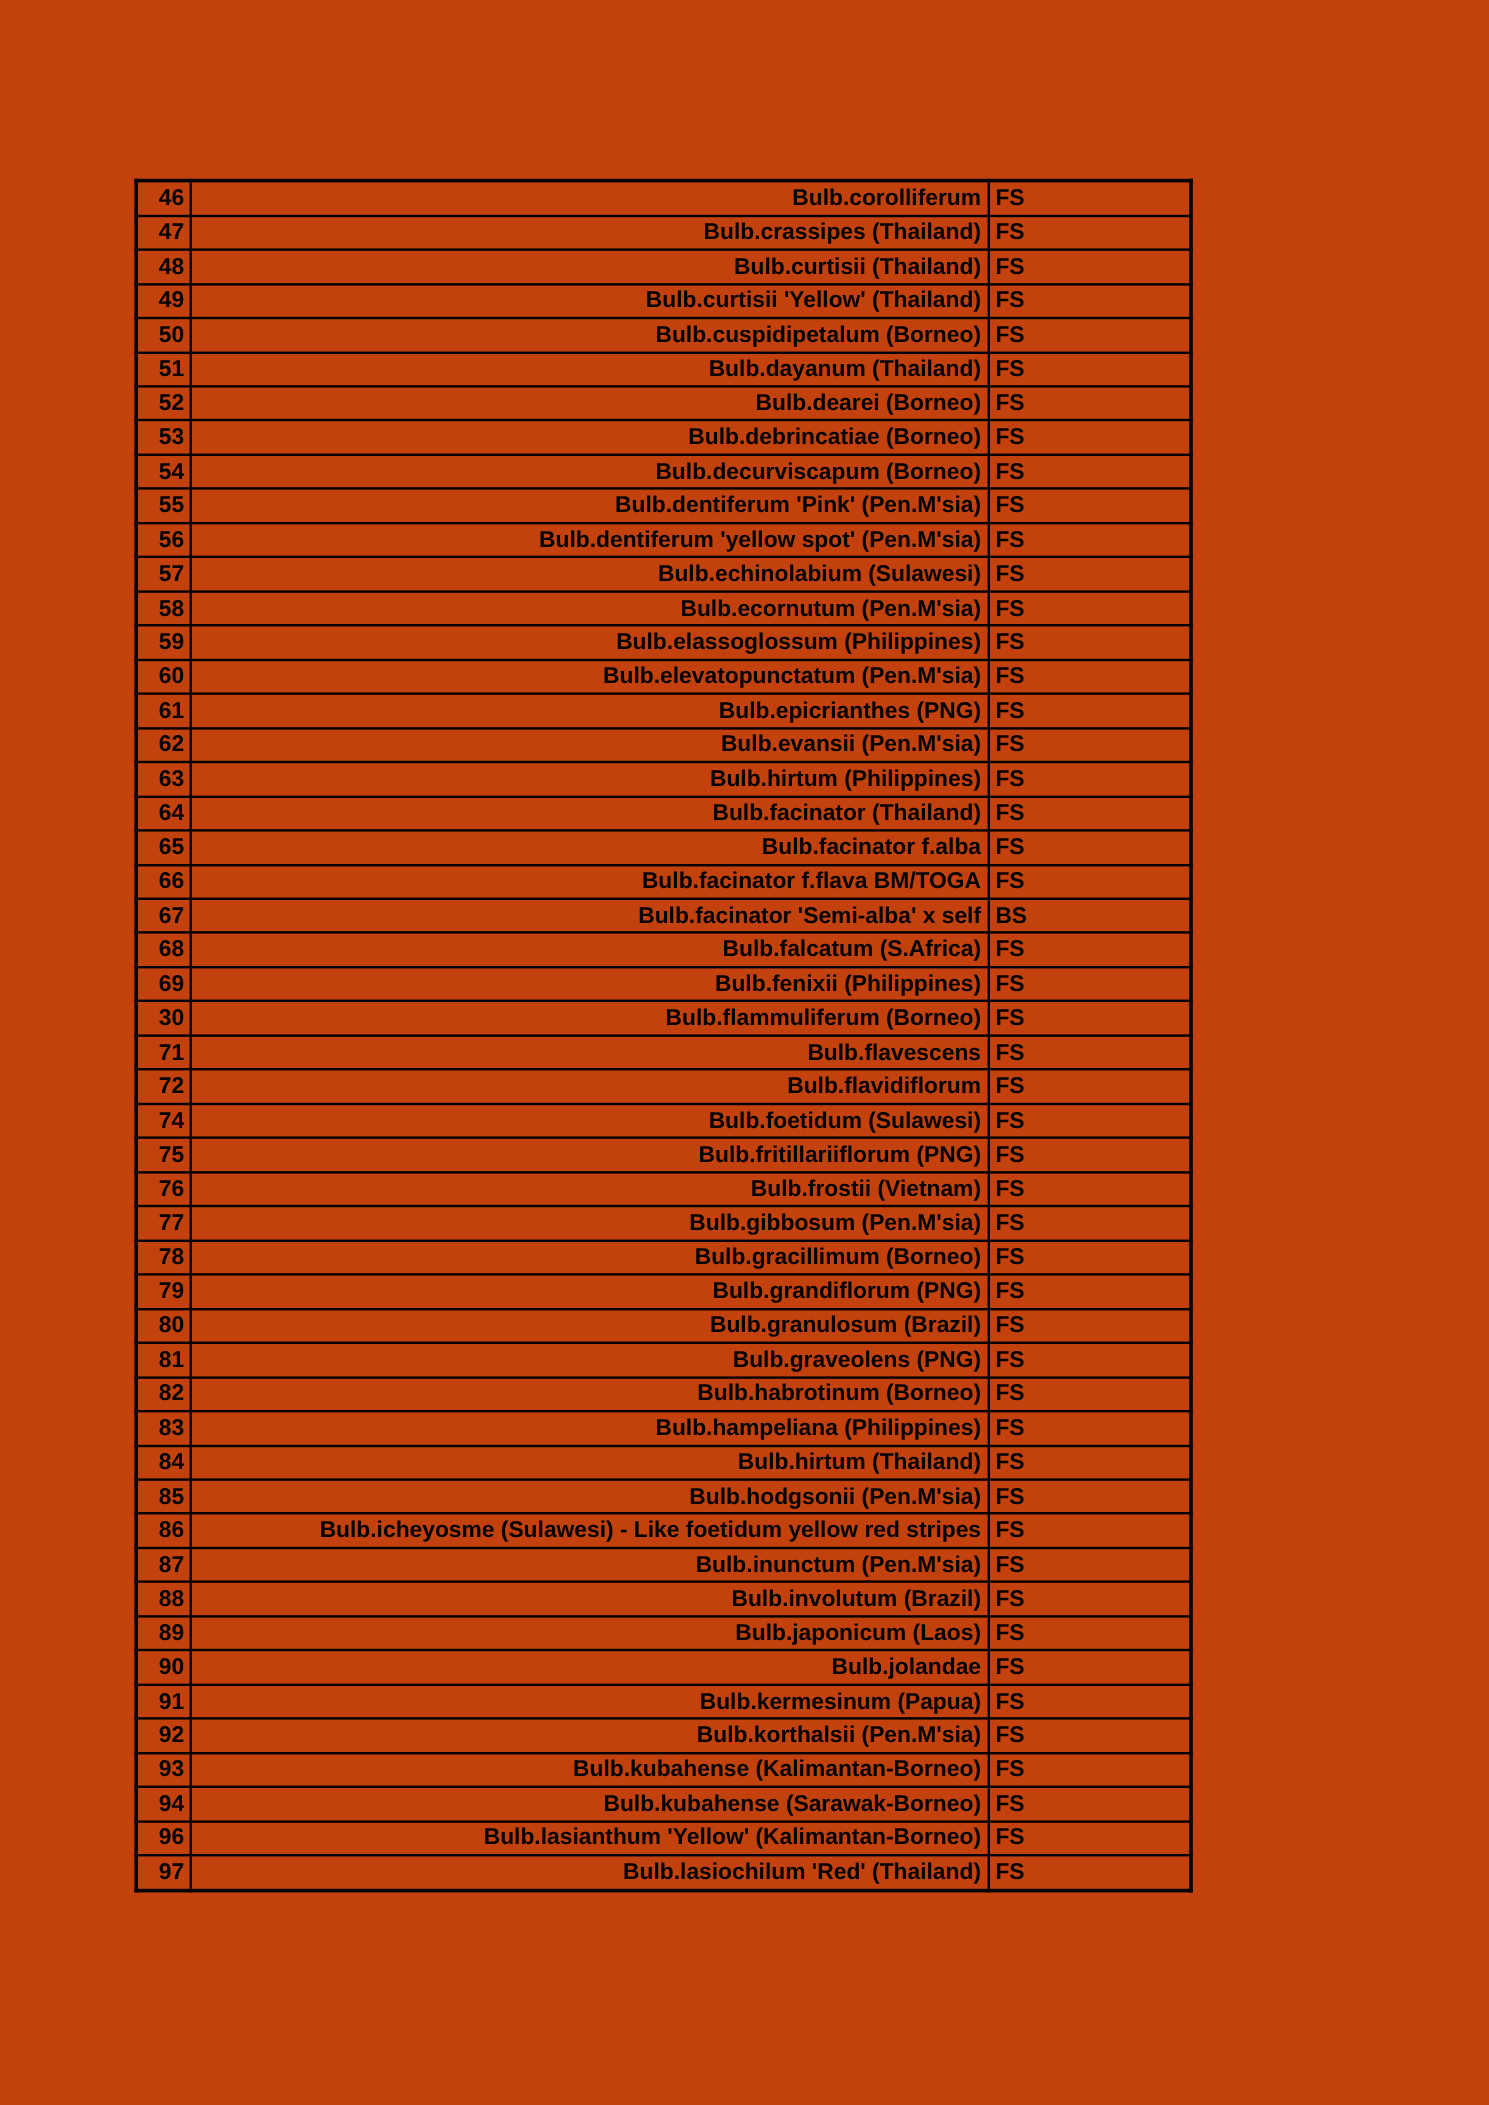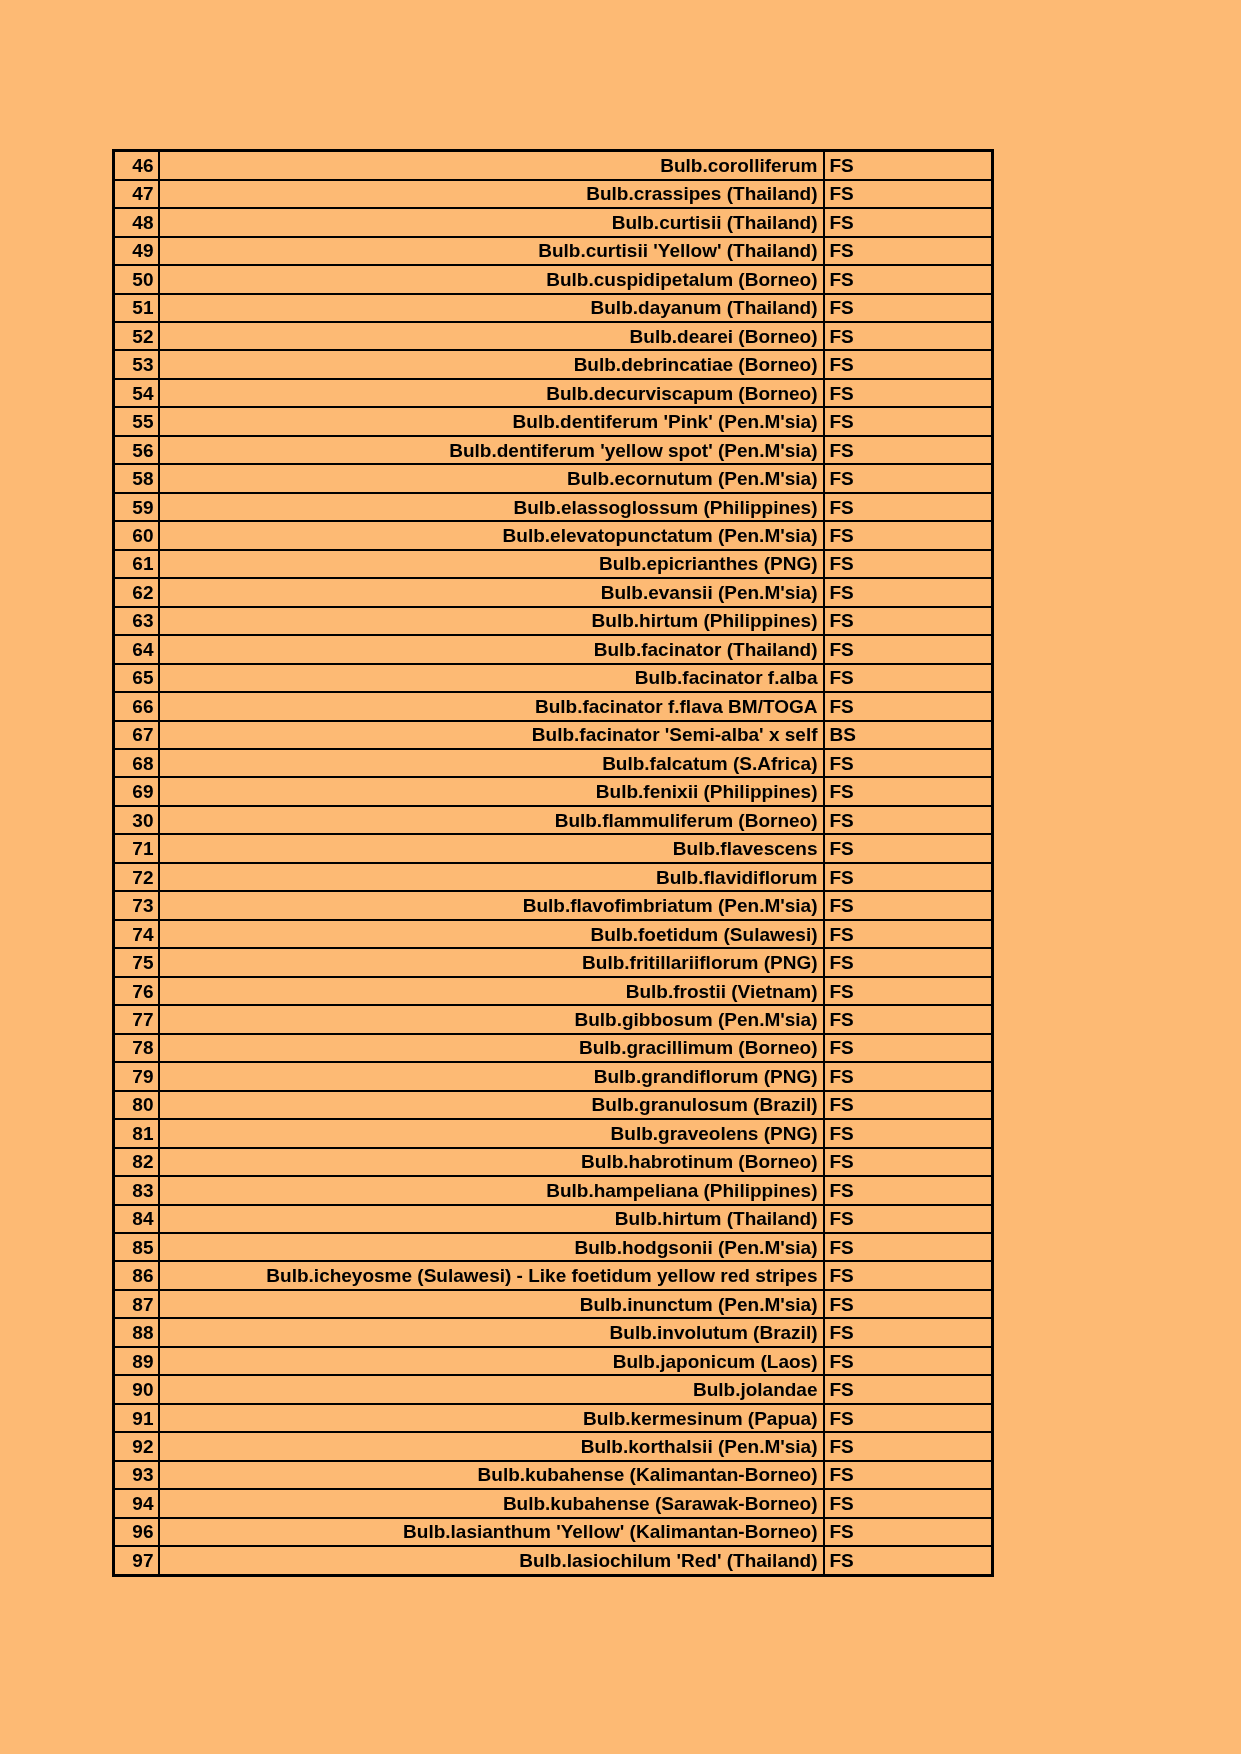"46" .page { background: #fdba74 -> #c2410c }
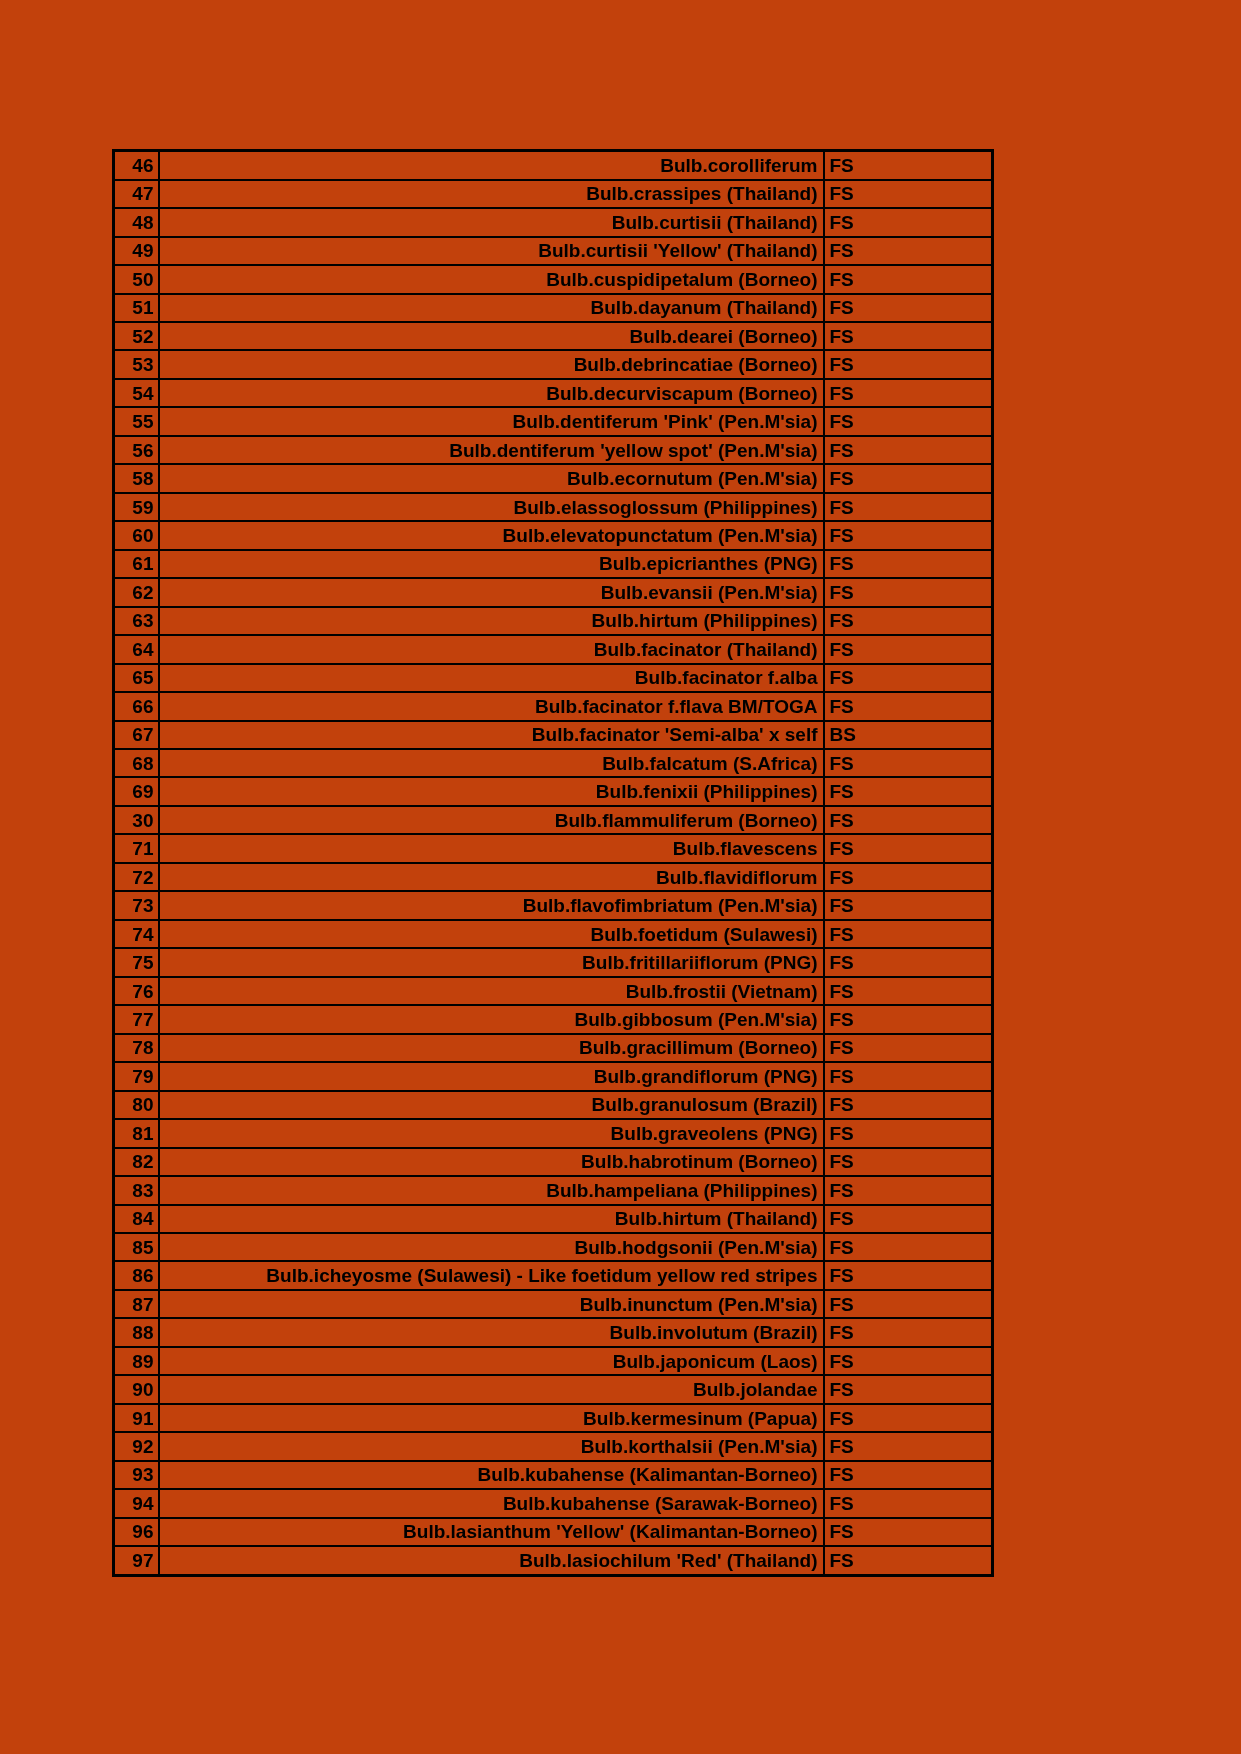"57" tr { html: none -> <tr> <td>57</td> <td>Bulb.echinolabium (Sulawesi)</td> <td>FS</td> </tr> }
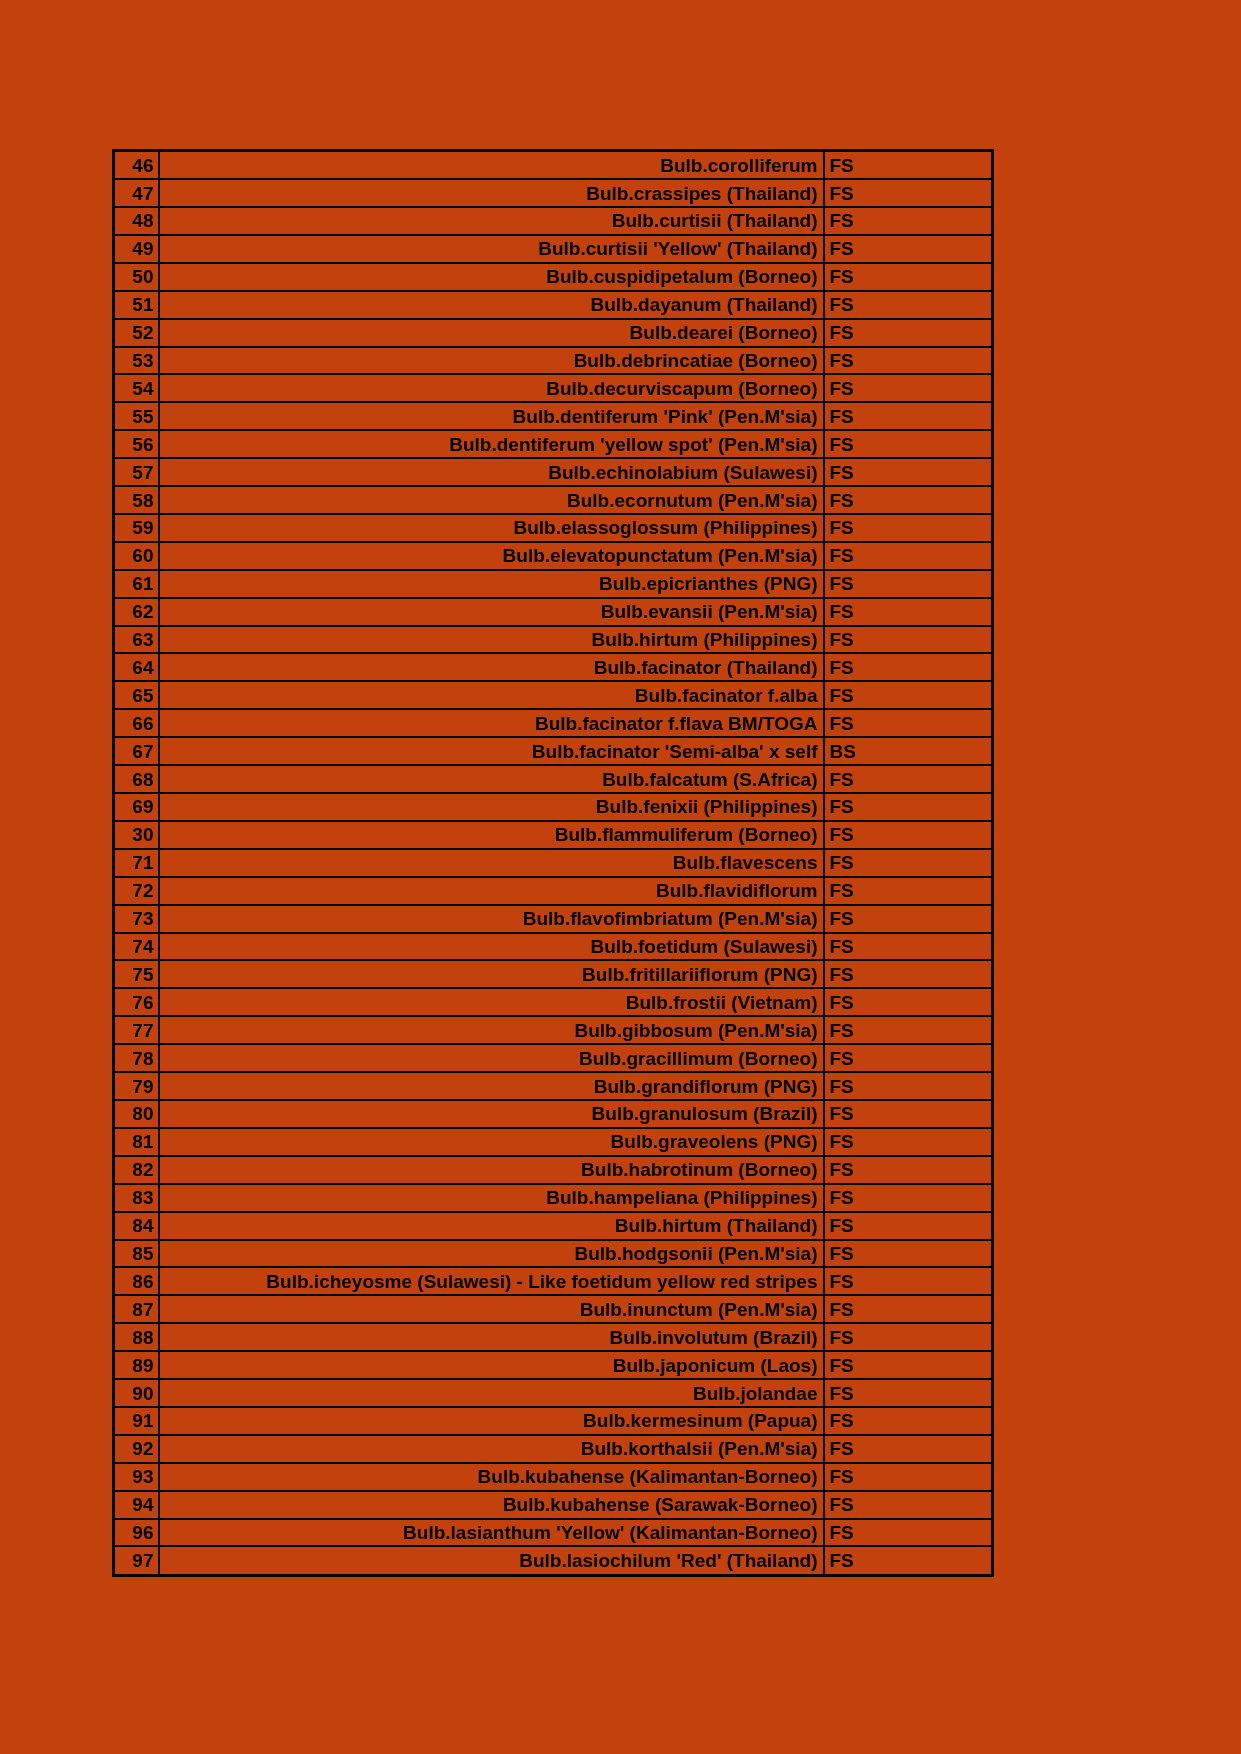"73" tr { html: <tr> <td>73</td> <td>Bulb.flavofimbriatum (Pen.M'sia)</td> <td>FS</td> </tr> -> none }
